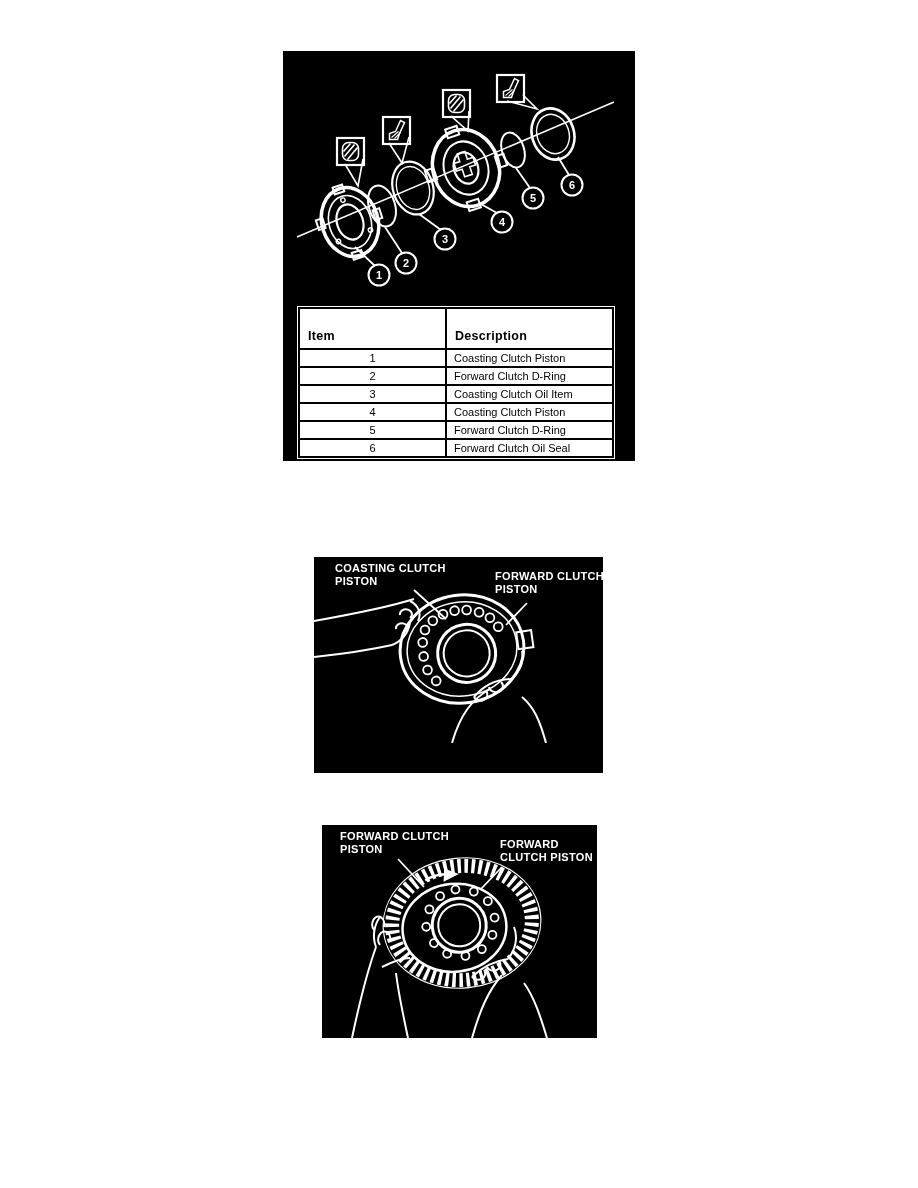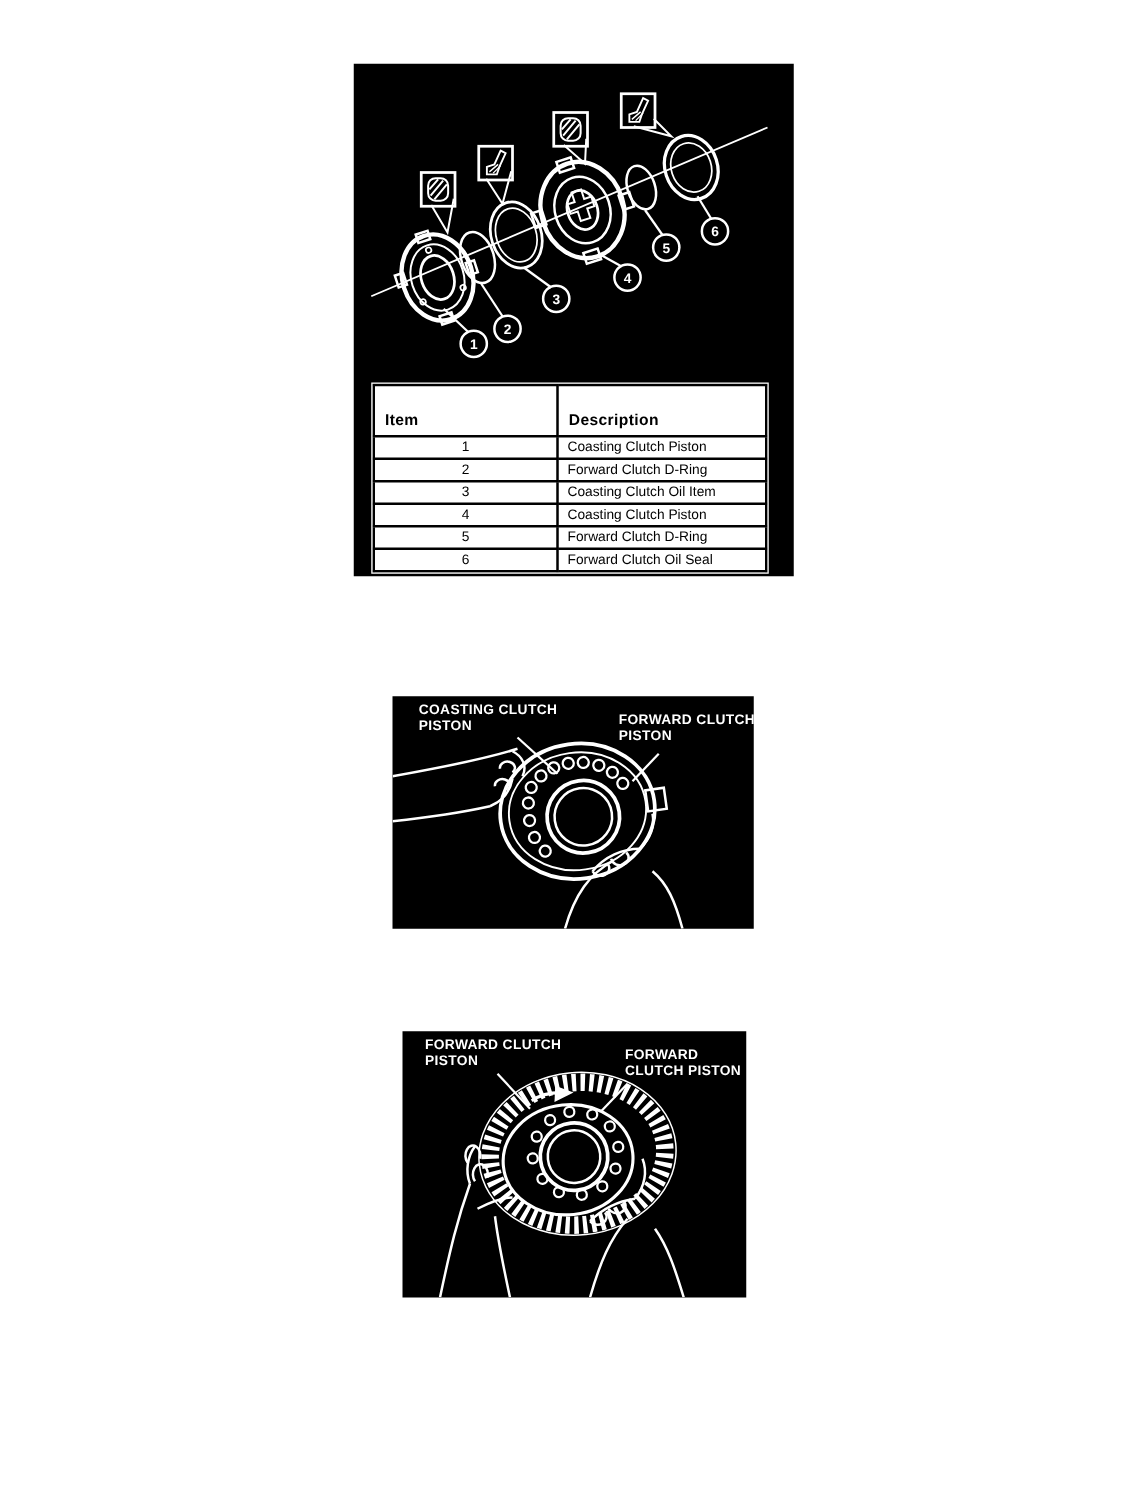"COASTING CLUTCH" #fig-hold-1 { height: 186px -> 216px }
